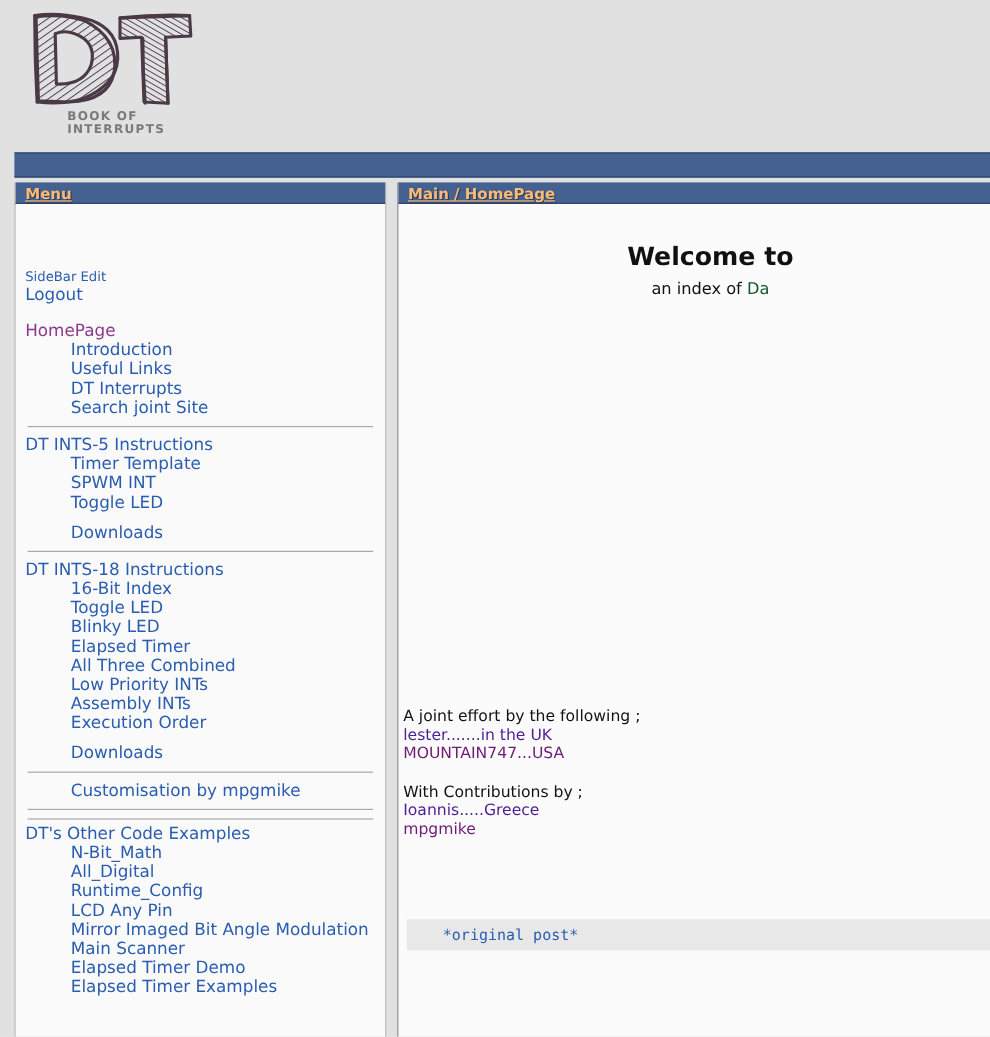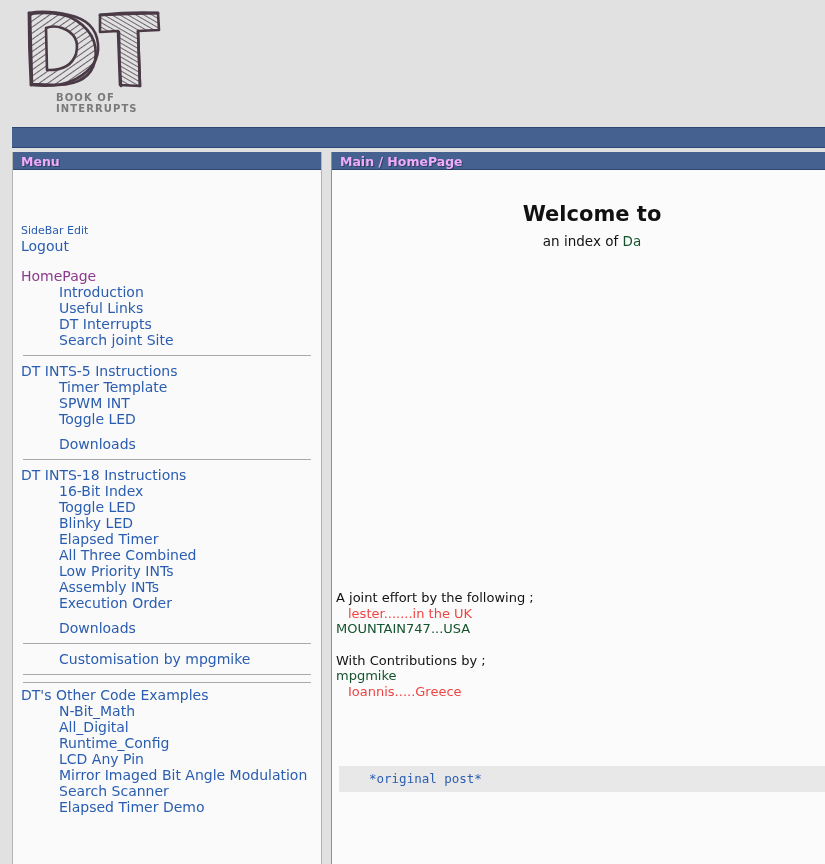"Menu" .panel-title { color: #f0abfc -> #fdba74; text-decoration: none -> underline }
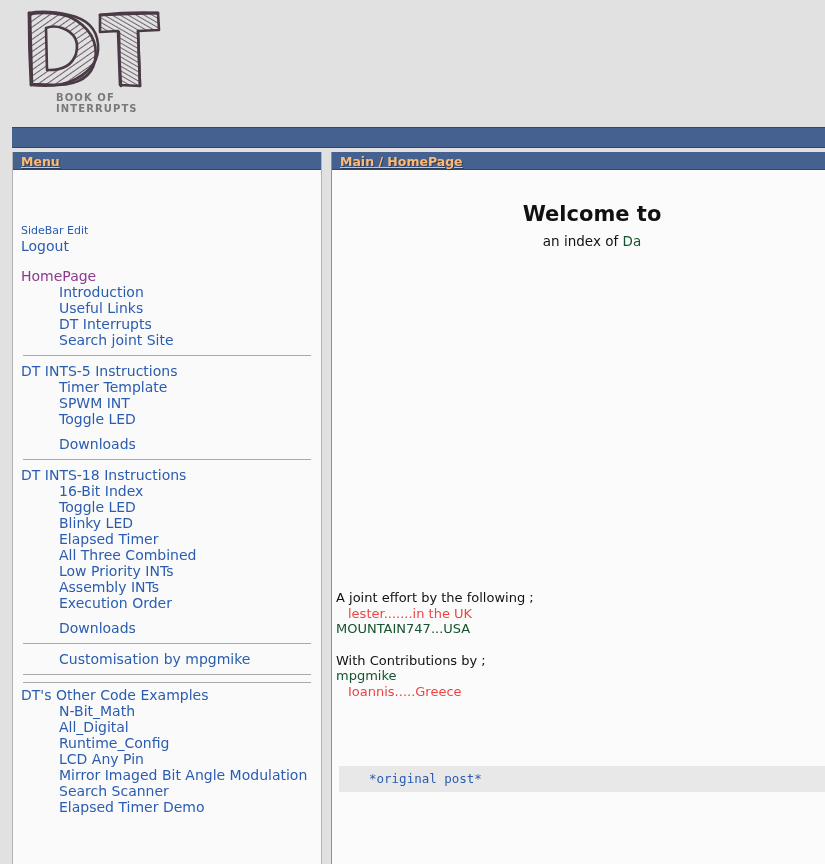"lester.......in the UK" .credits a.visited { color: #ef4444 -> #4c1d95; margin-left: 12px -> none }
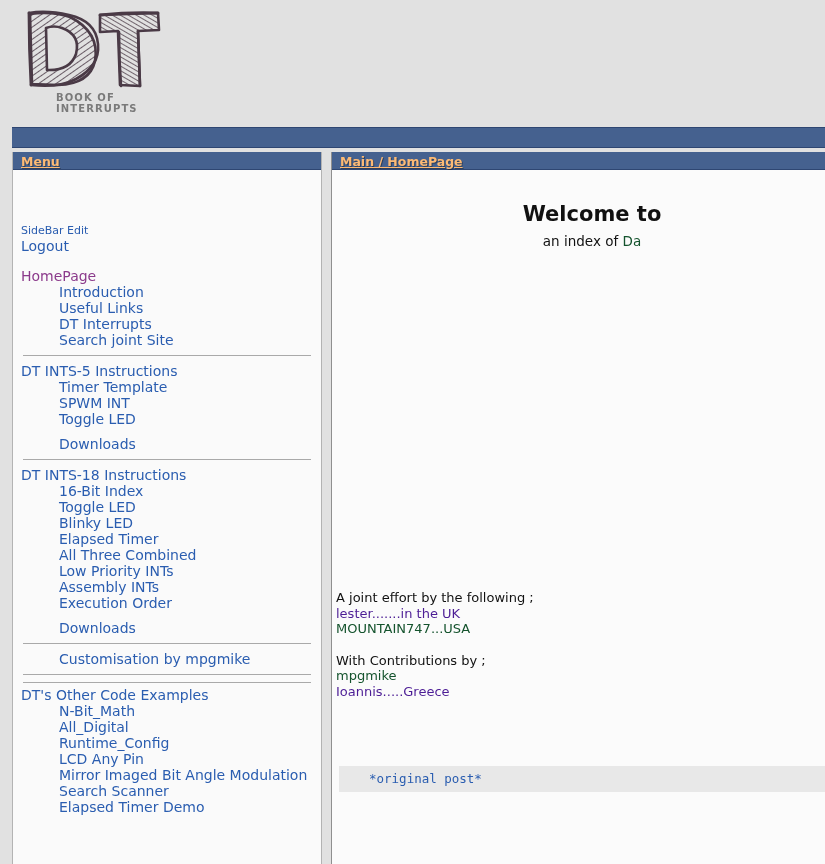"MOUNTAIN747...USA" .credits a { color: #14532d -> #701a75 }
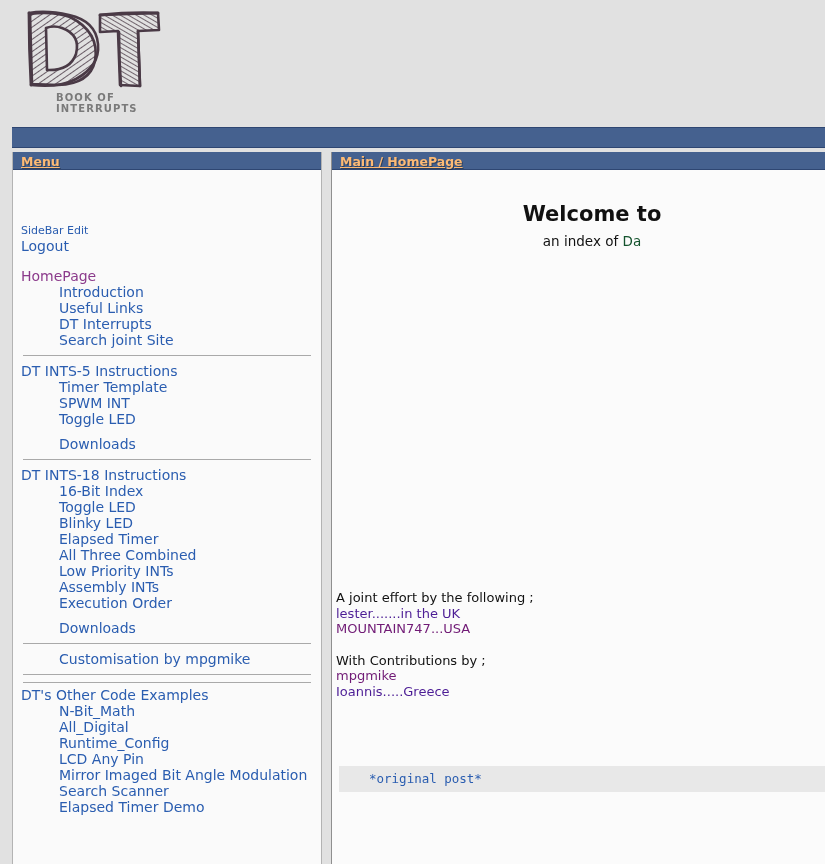"mpgmike" div { order: before "Ioannis.....Greece" -> after "Ioannis.....Greece" }
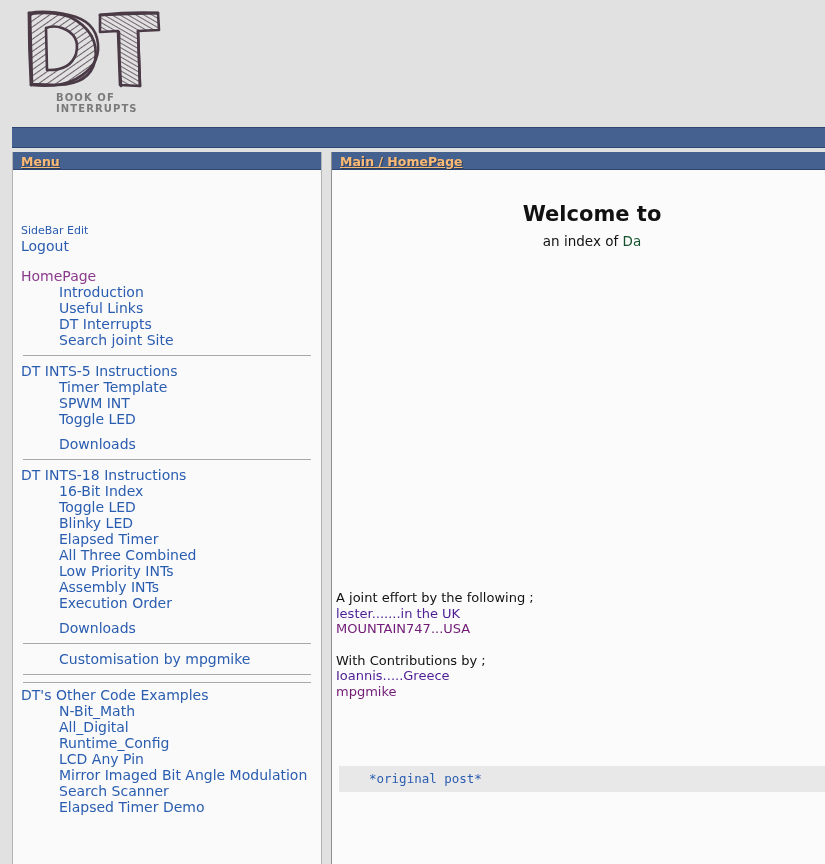"Search Scanner" a.side-link { text: Search -> Main }
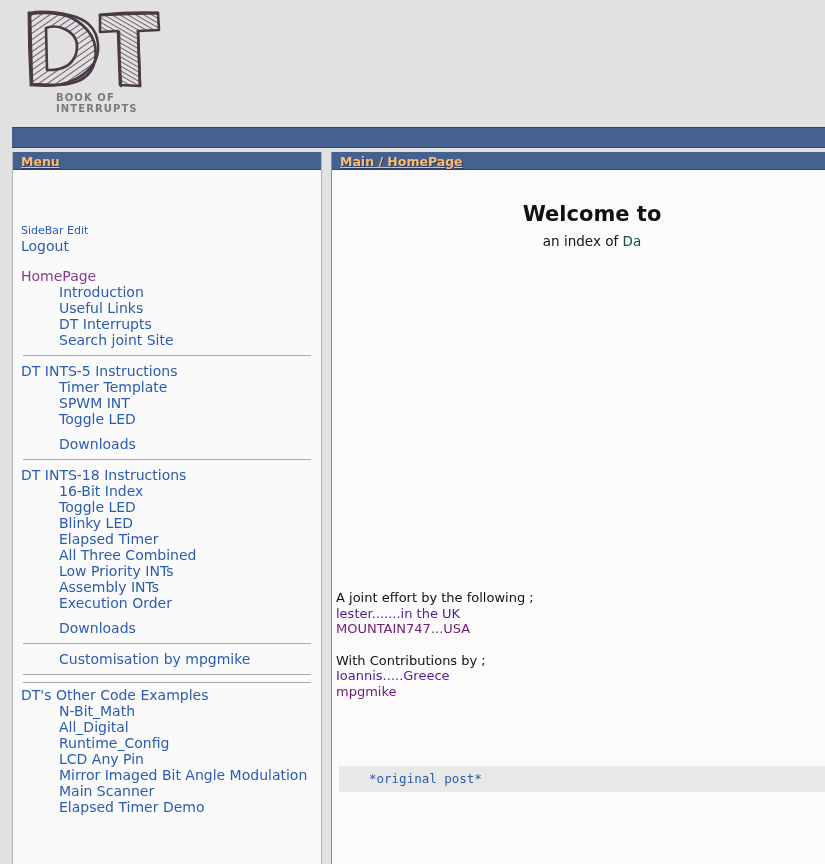"Elapsed Timer Examples" a.side-link { html: none -> <a>Elapsed Timer Examples</a> }
